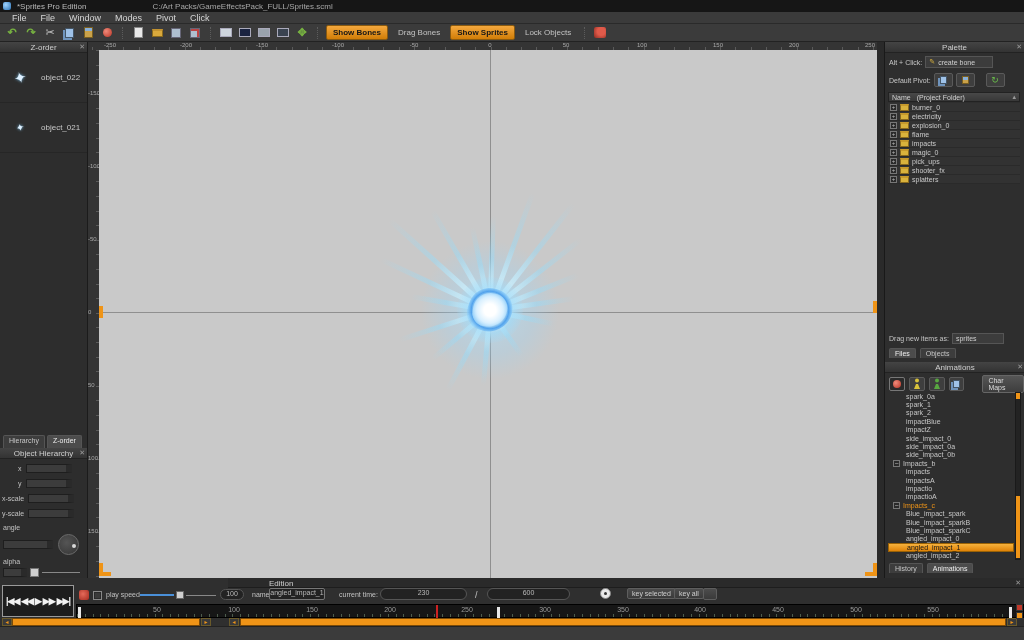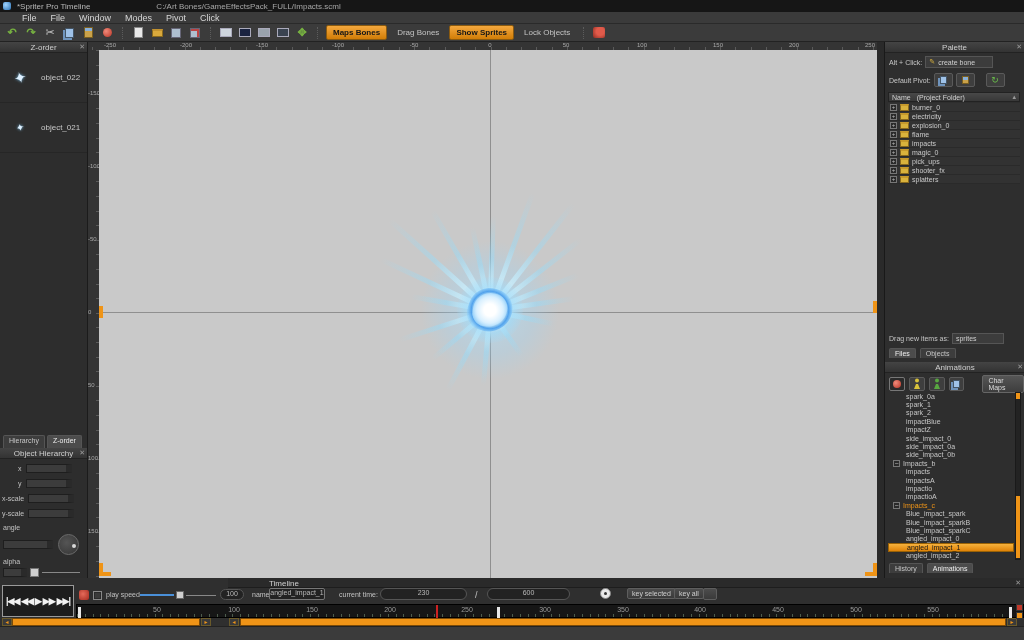"*Spriter Pro Timeline" span { text: Spriter Pro Timeline -> Sprites Pro Edition }
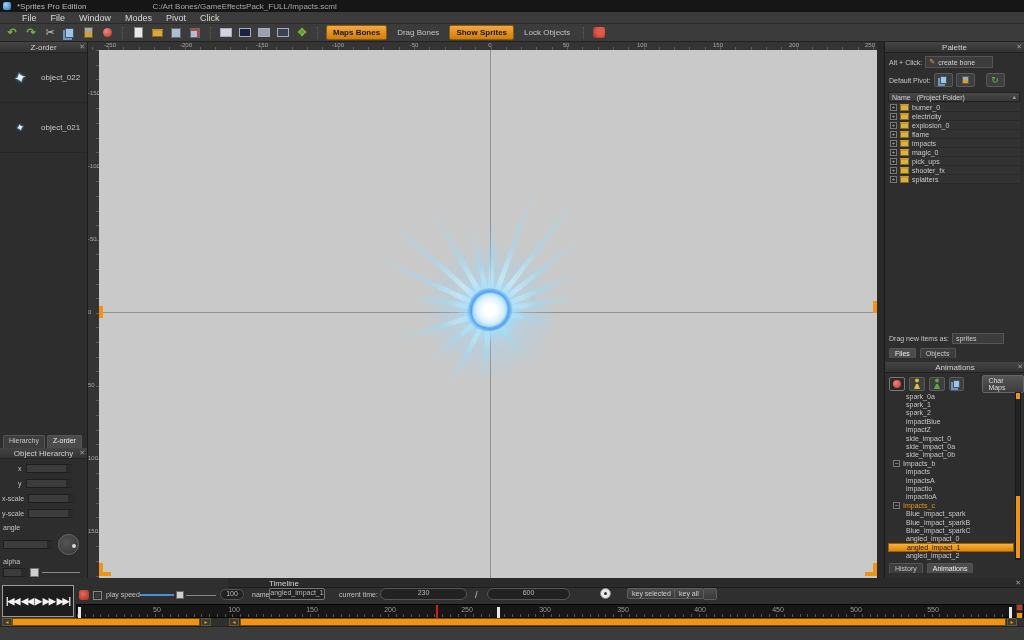"C:/Art" span.path { text: Bones/GameEffectsPack_FULL/Impacts.scml -> Packs/GameEffectsPack_FULL/Sprites.scml }
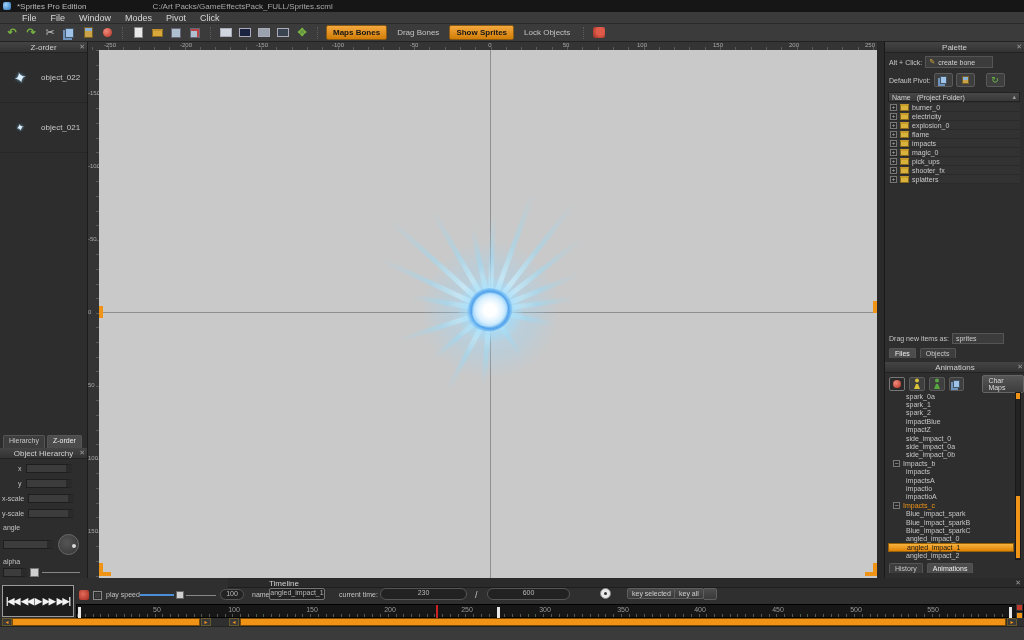"File" #menubar { padding-left: 22px -> 12px }
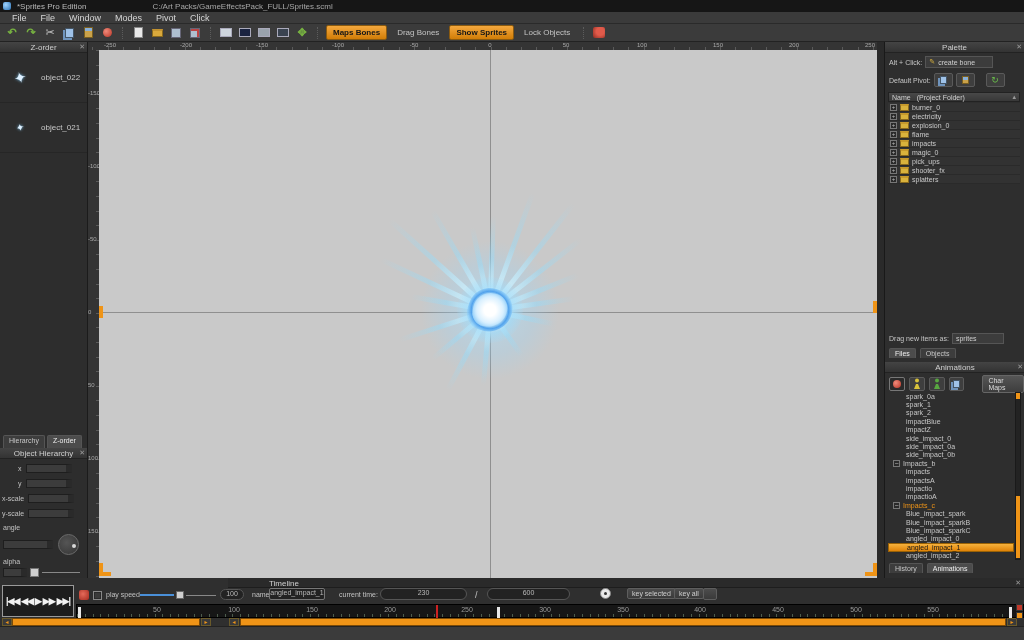"Maps Bones" span.btn-orange { text: Maps -> Show }
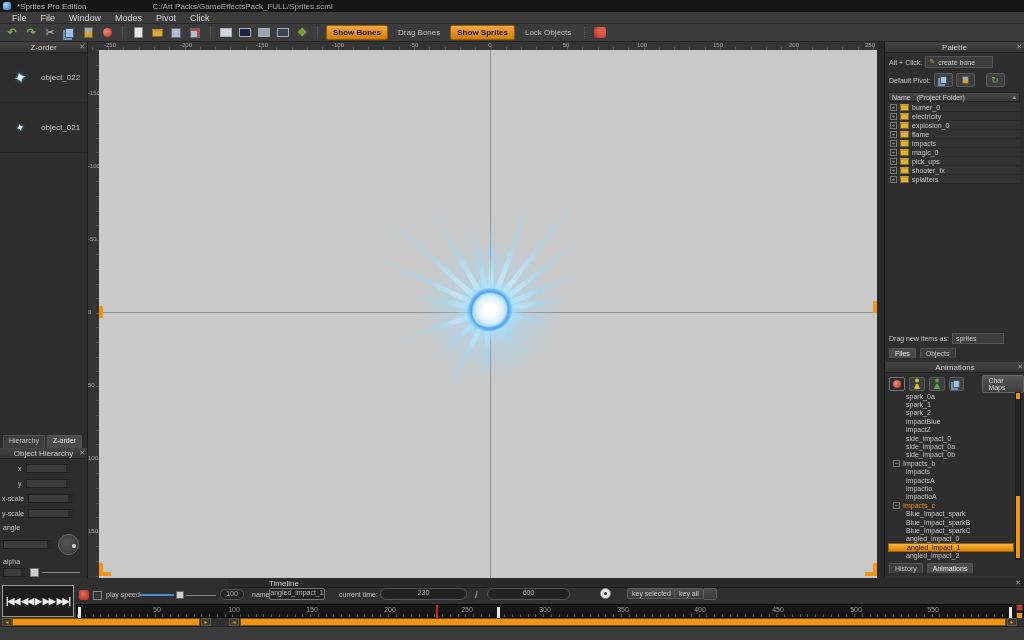"Timeline" span { text: Timeline -> Edition }
